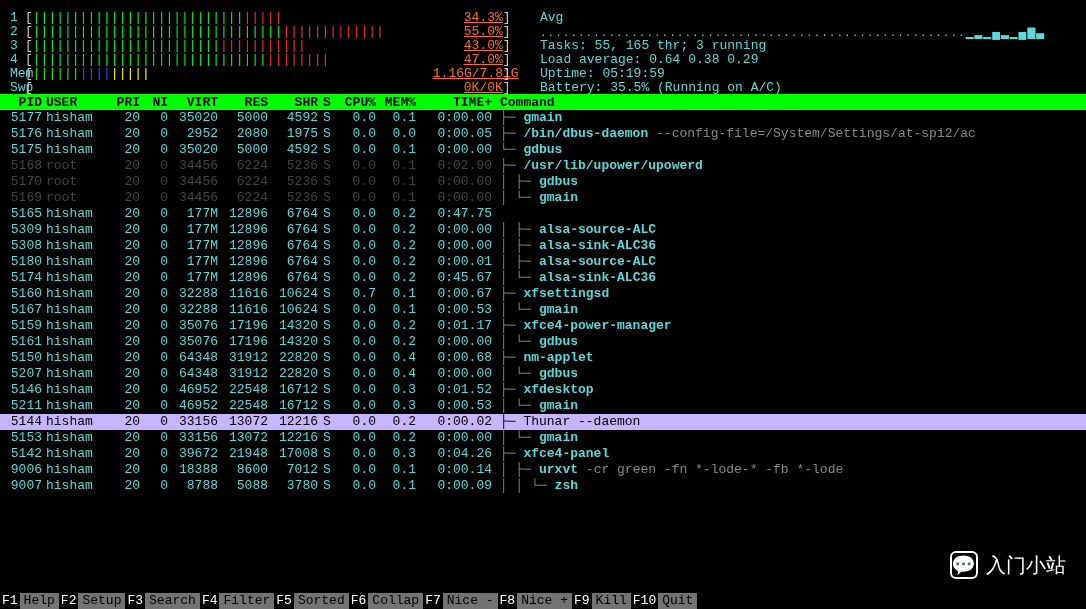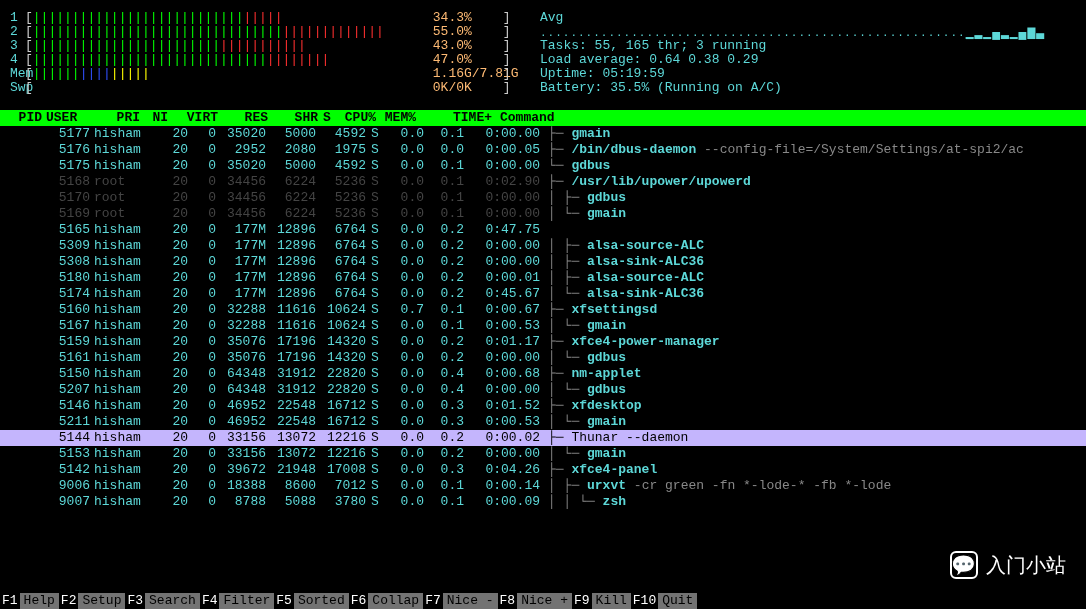"34.3%" .percent { color: #fdba74 -> #f97316; text-align: left -> right; text-decoration: none -> underline }
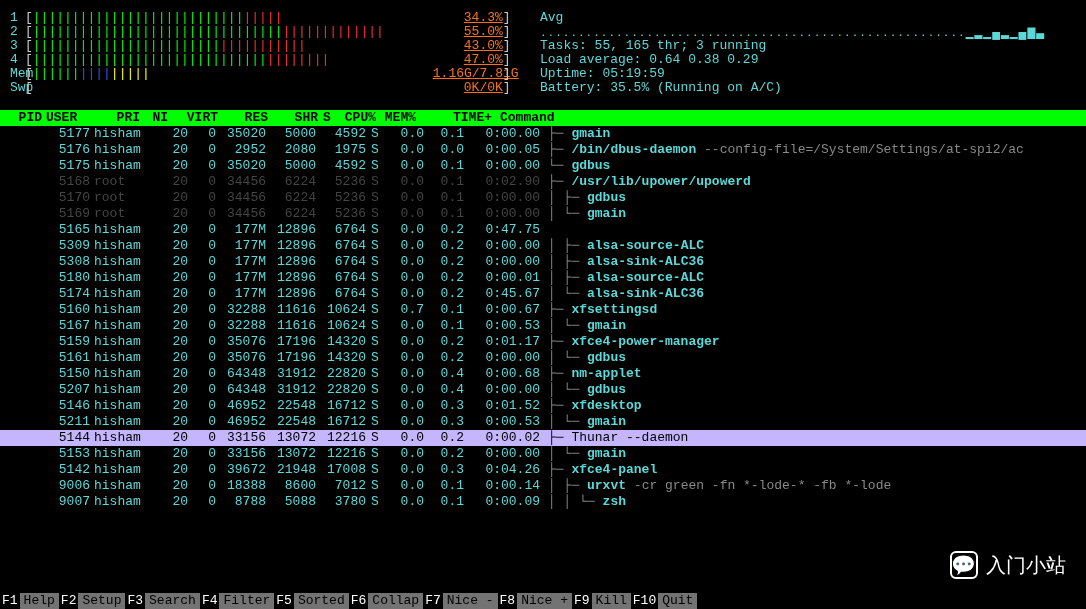"PID" .header-row { align-items: none -> center; margin-top: 16px -> 0 }
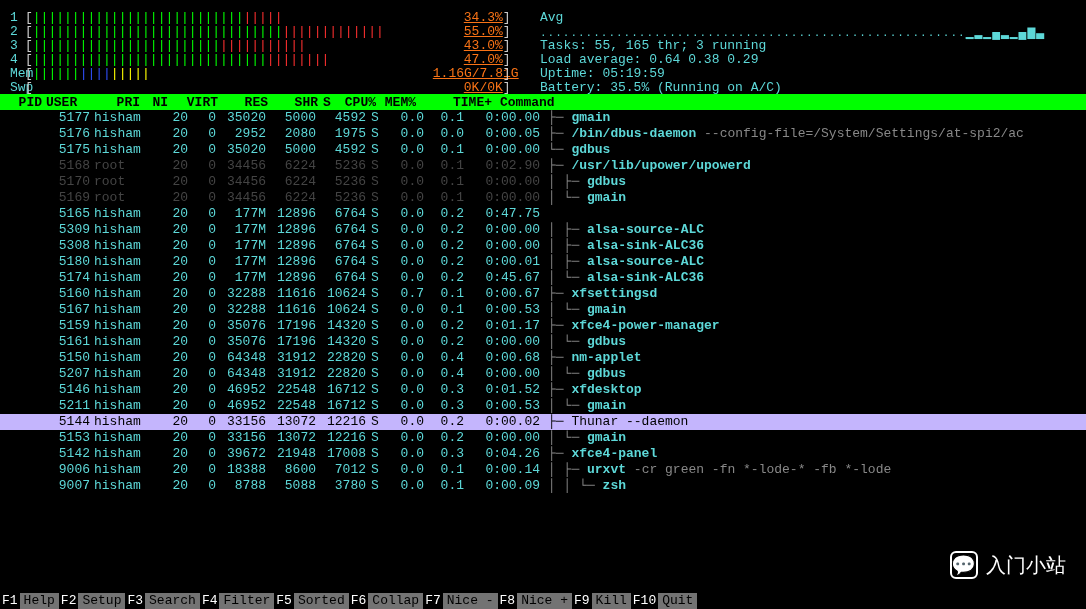"5177" .process-row { padding-left: 48px -> none }
